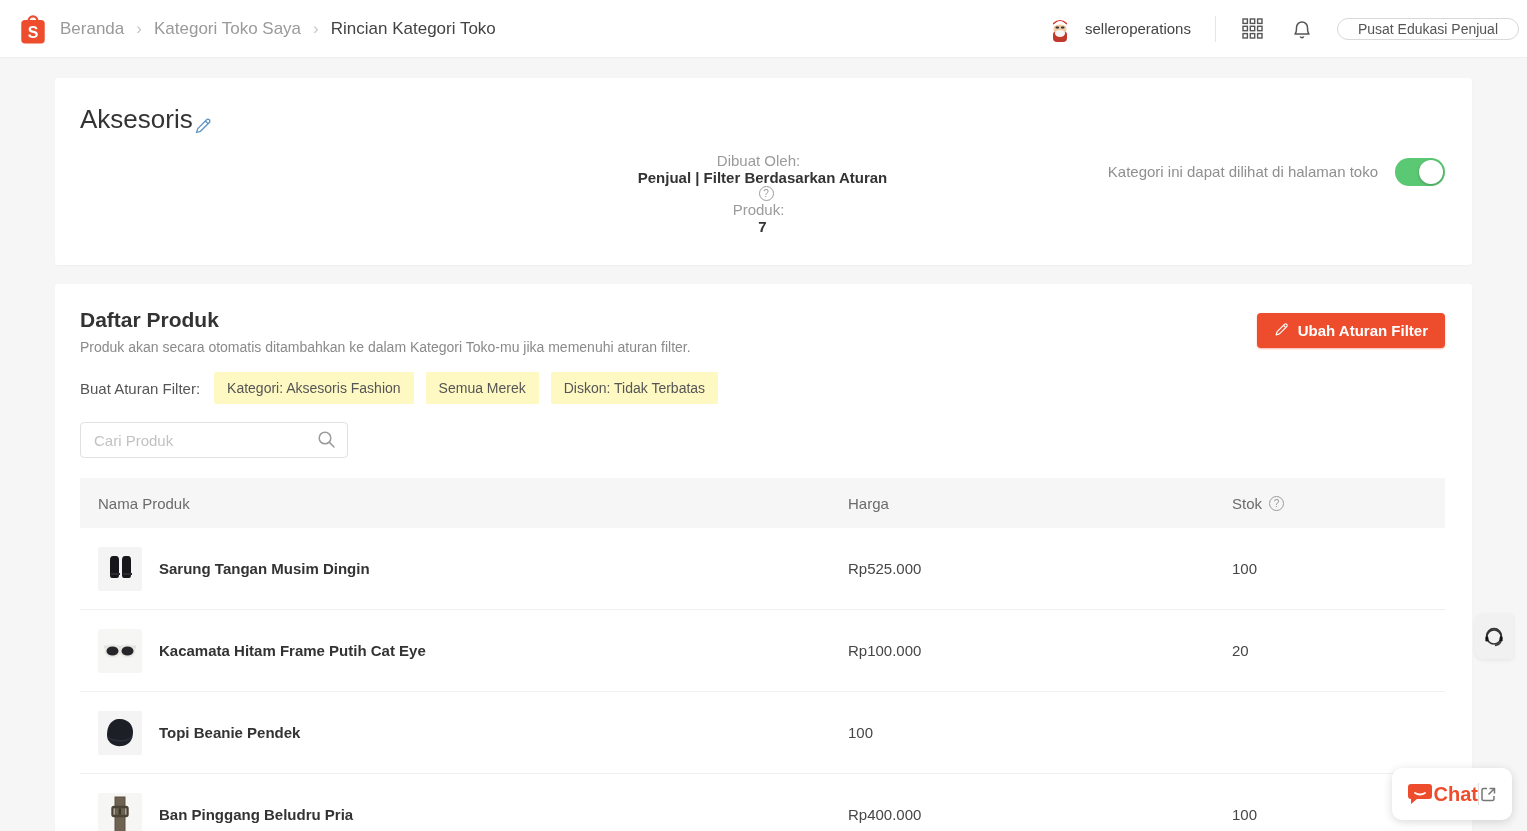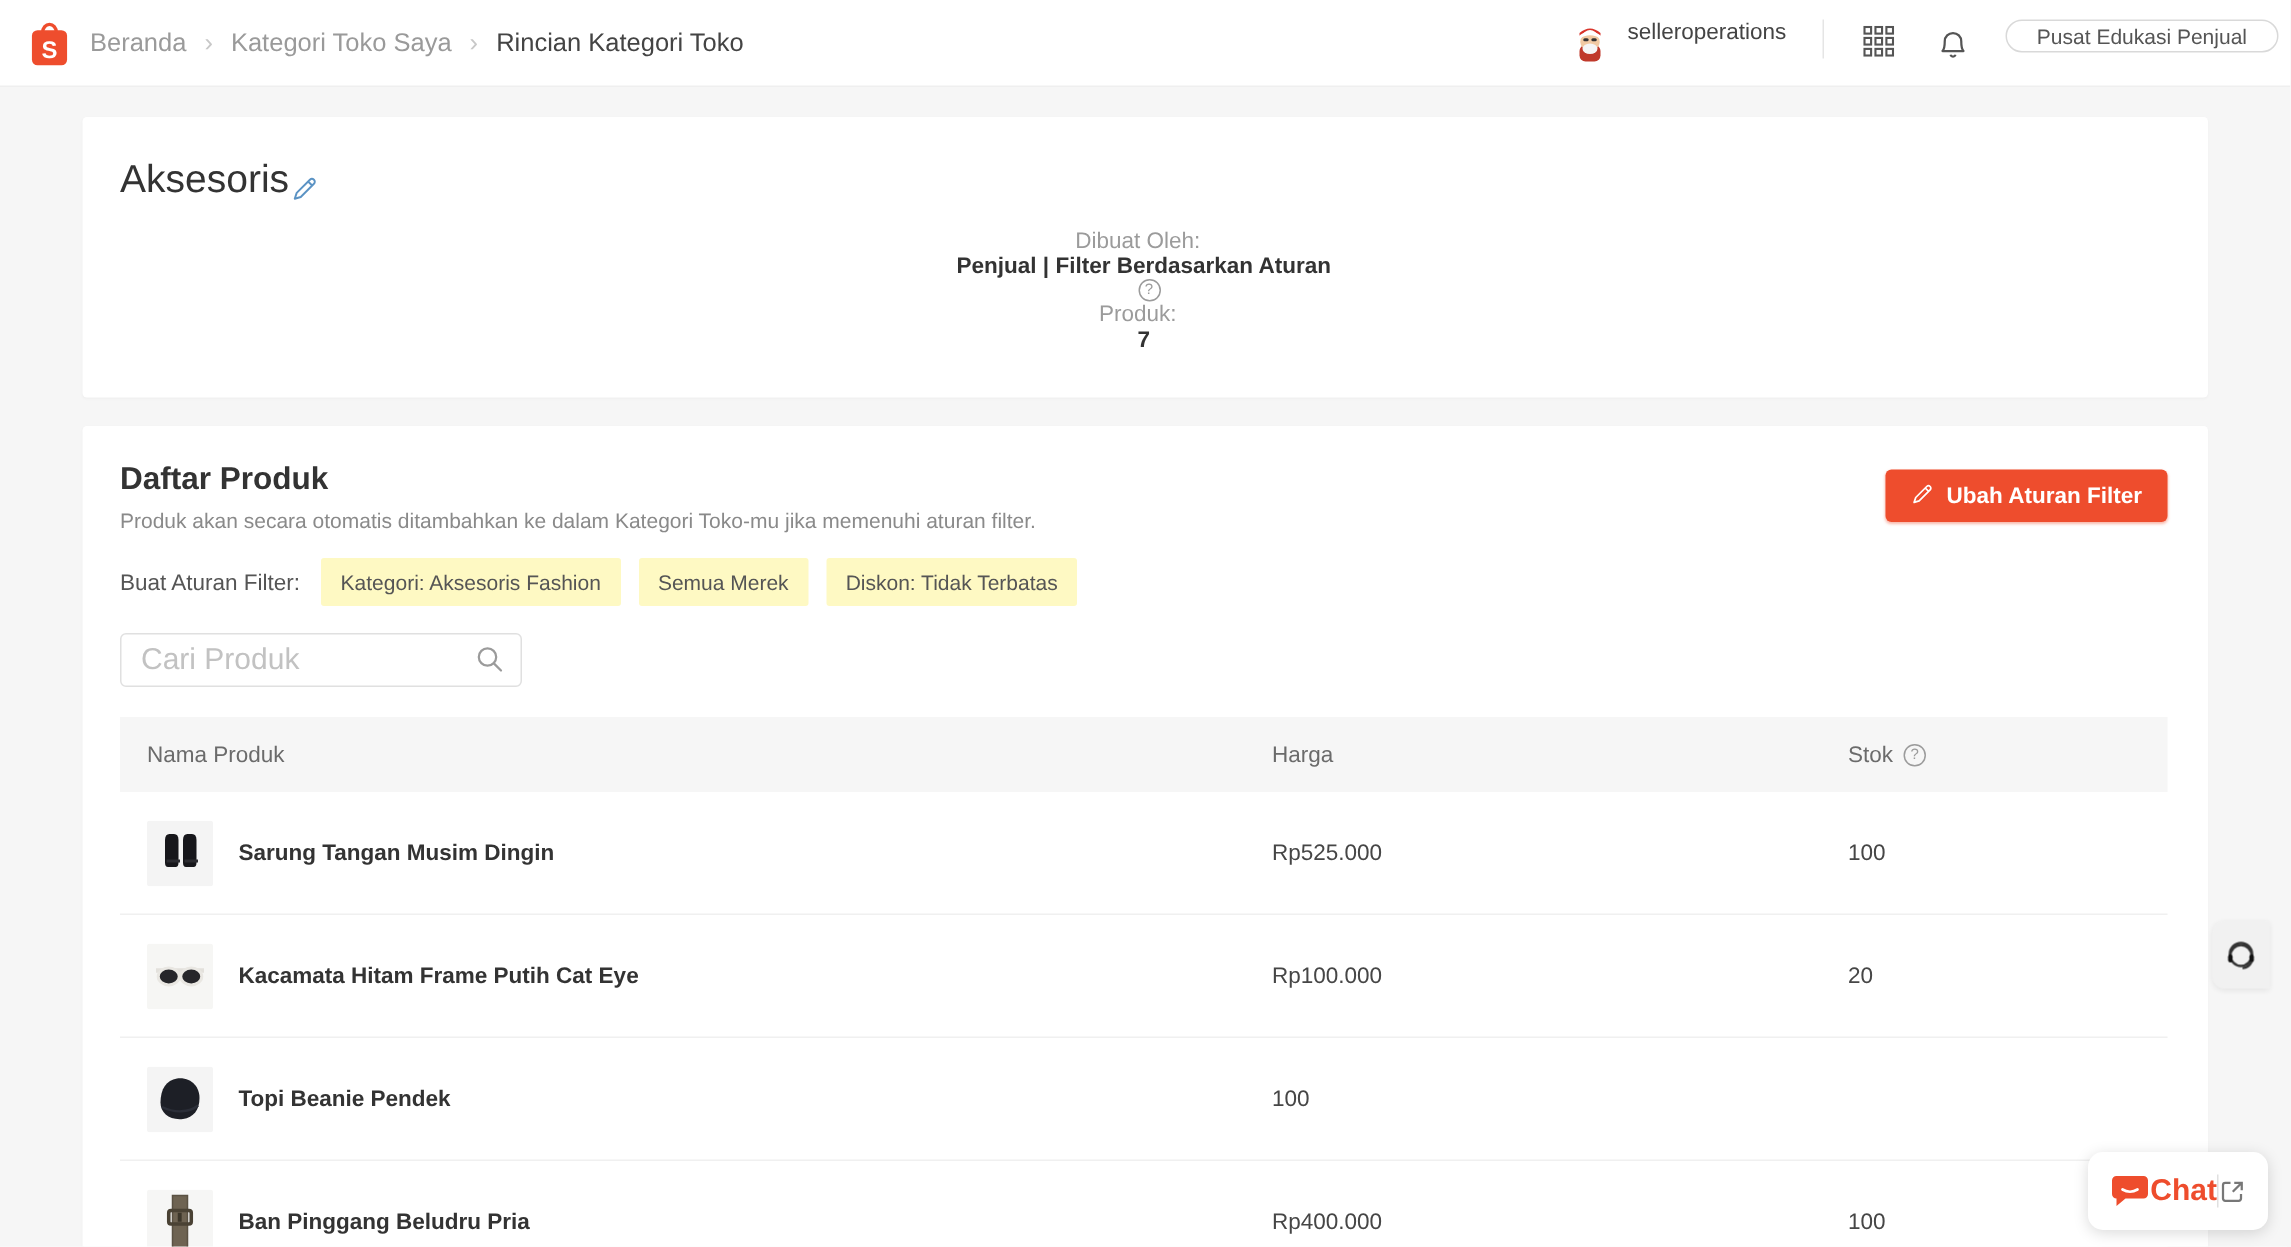"selleroperations" .topbar-right { align-items: flex-start -> center }
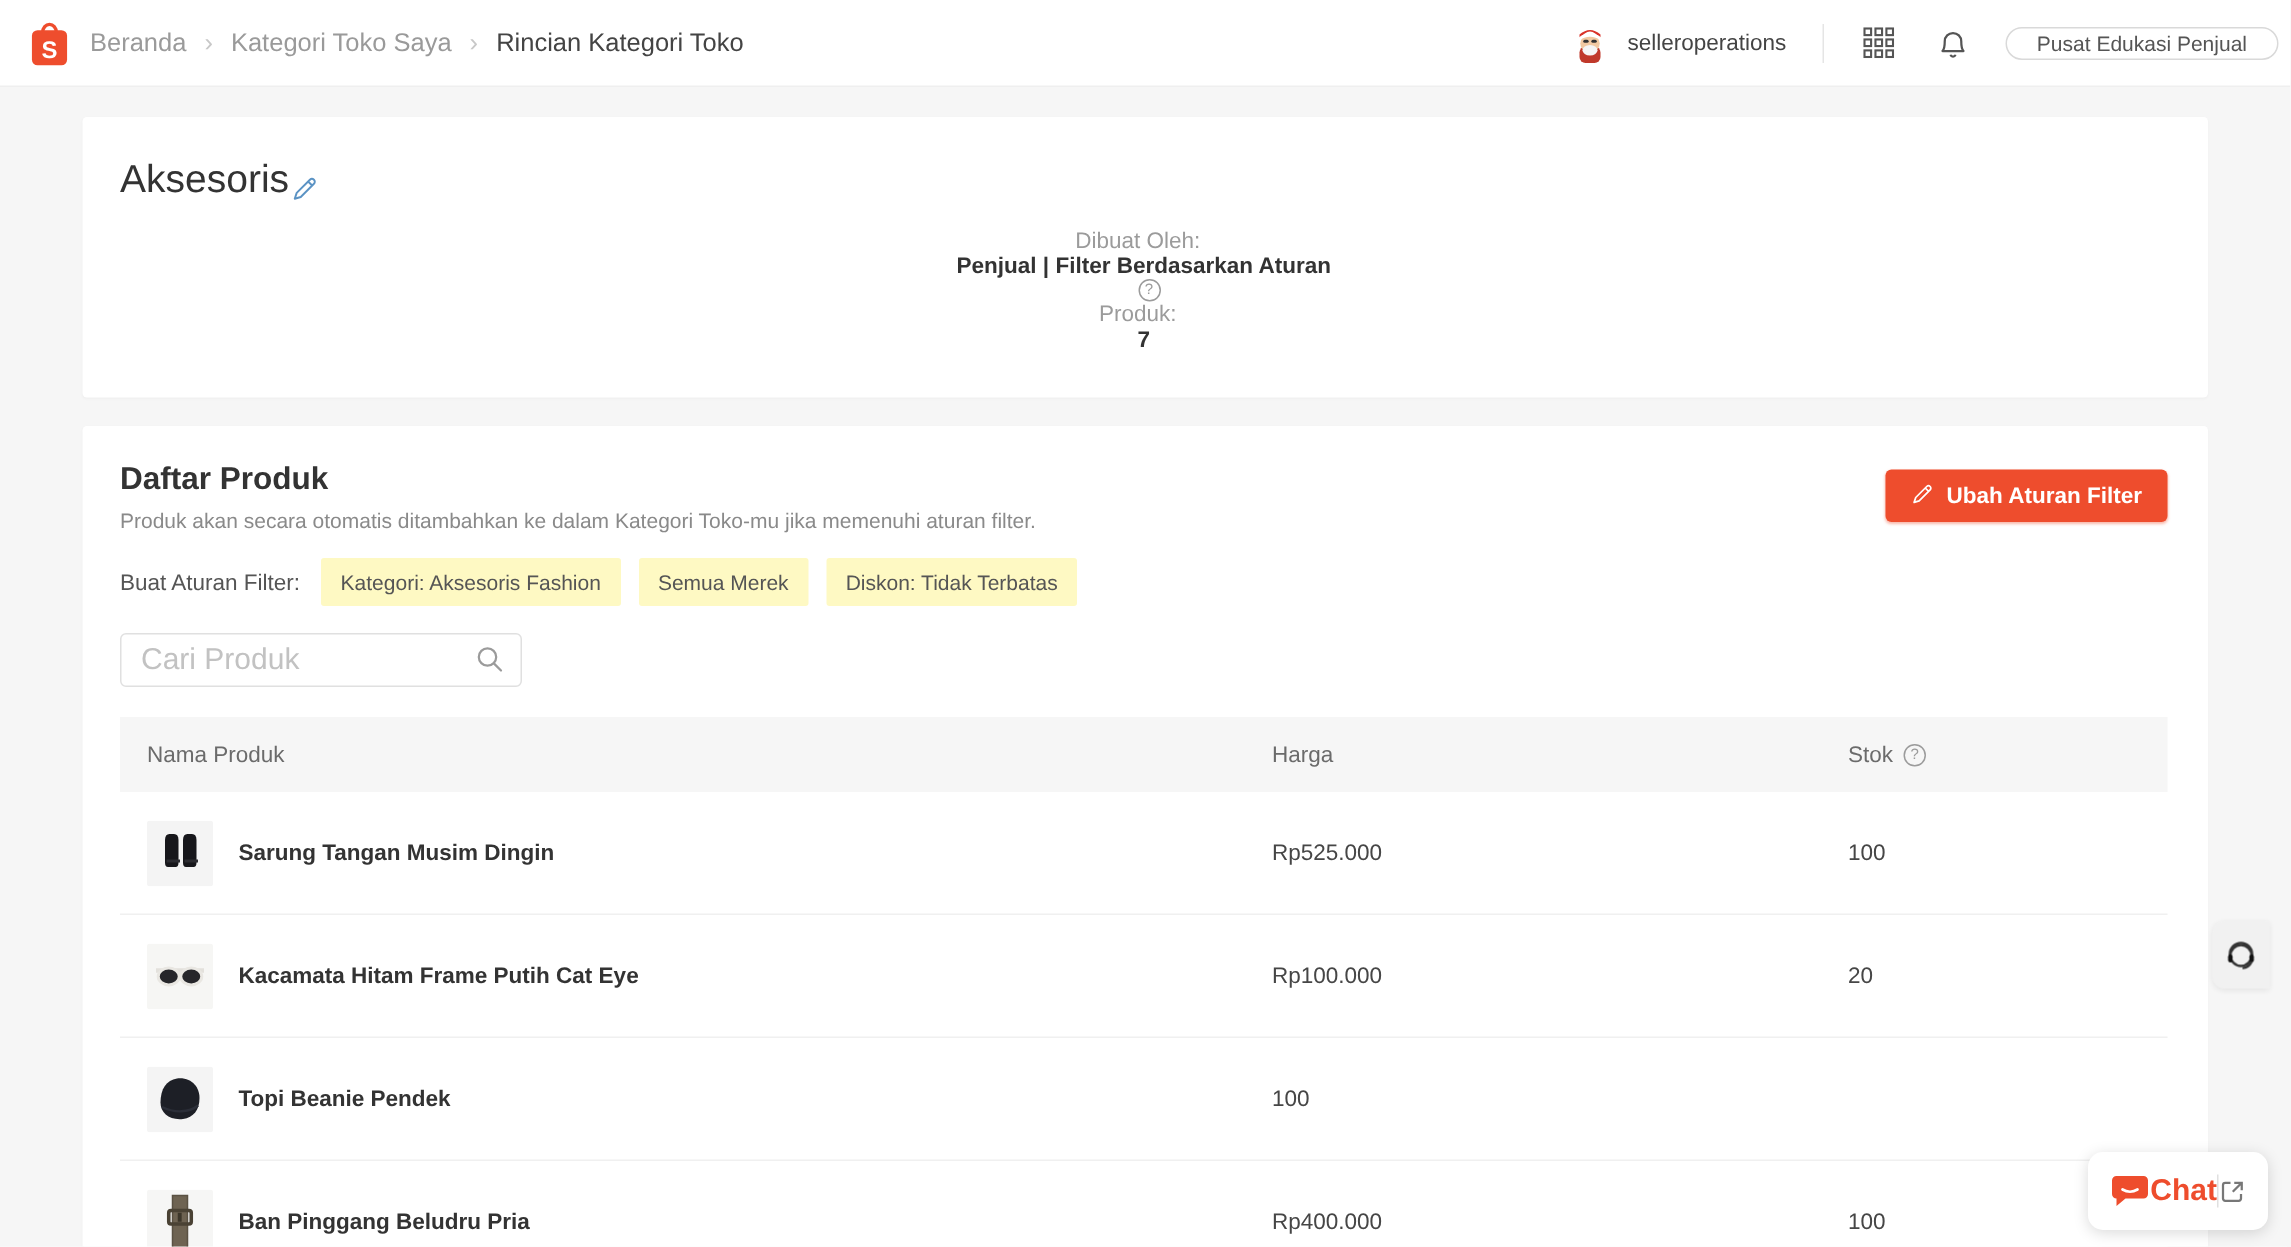"Kategori ini dapat dilihat di" div.visibility { html: none -> <div> <span>Kategori ini dapat dilihat di halaman toko</span> <div> <div></div> </div> </div> }
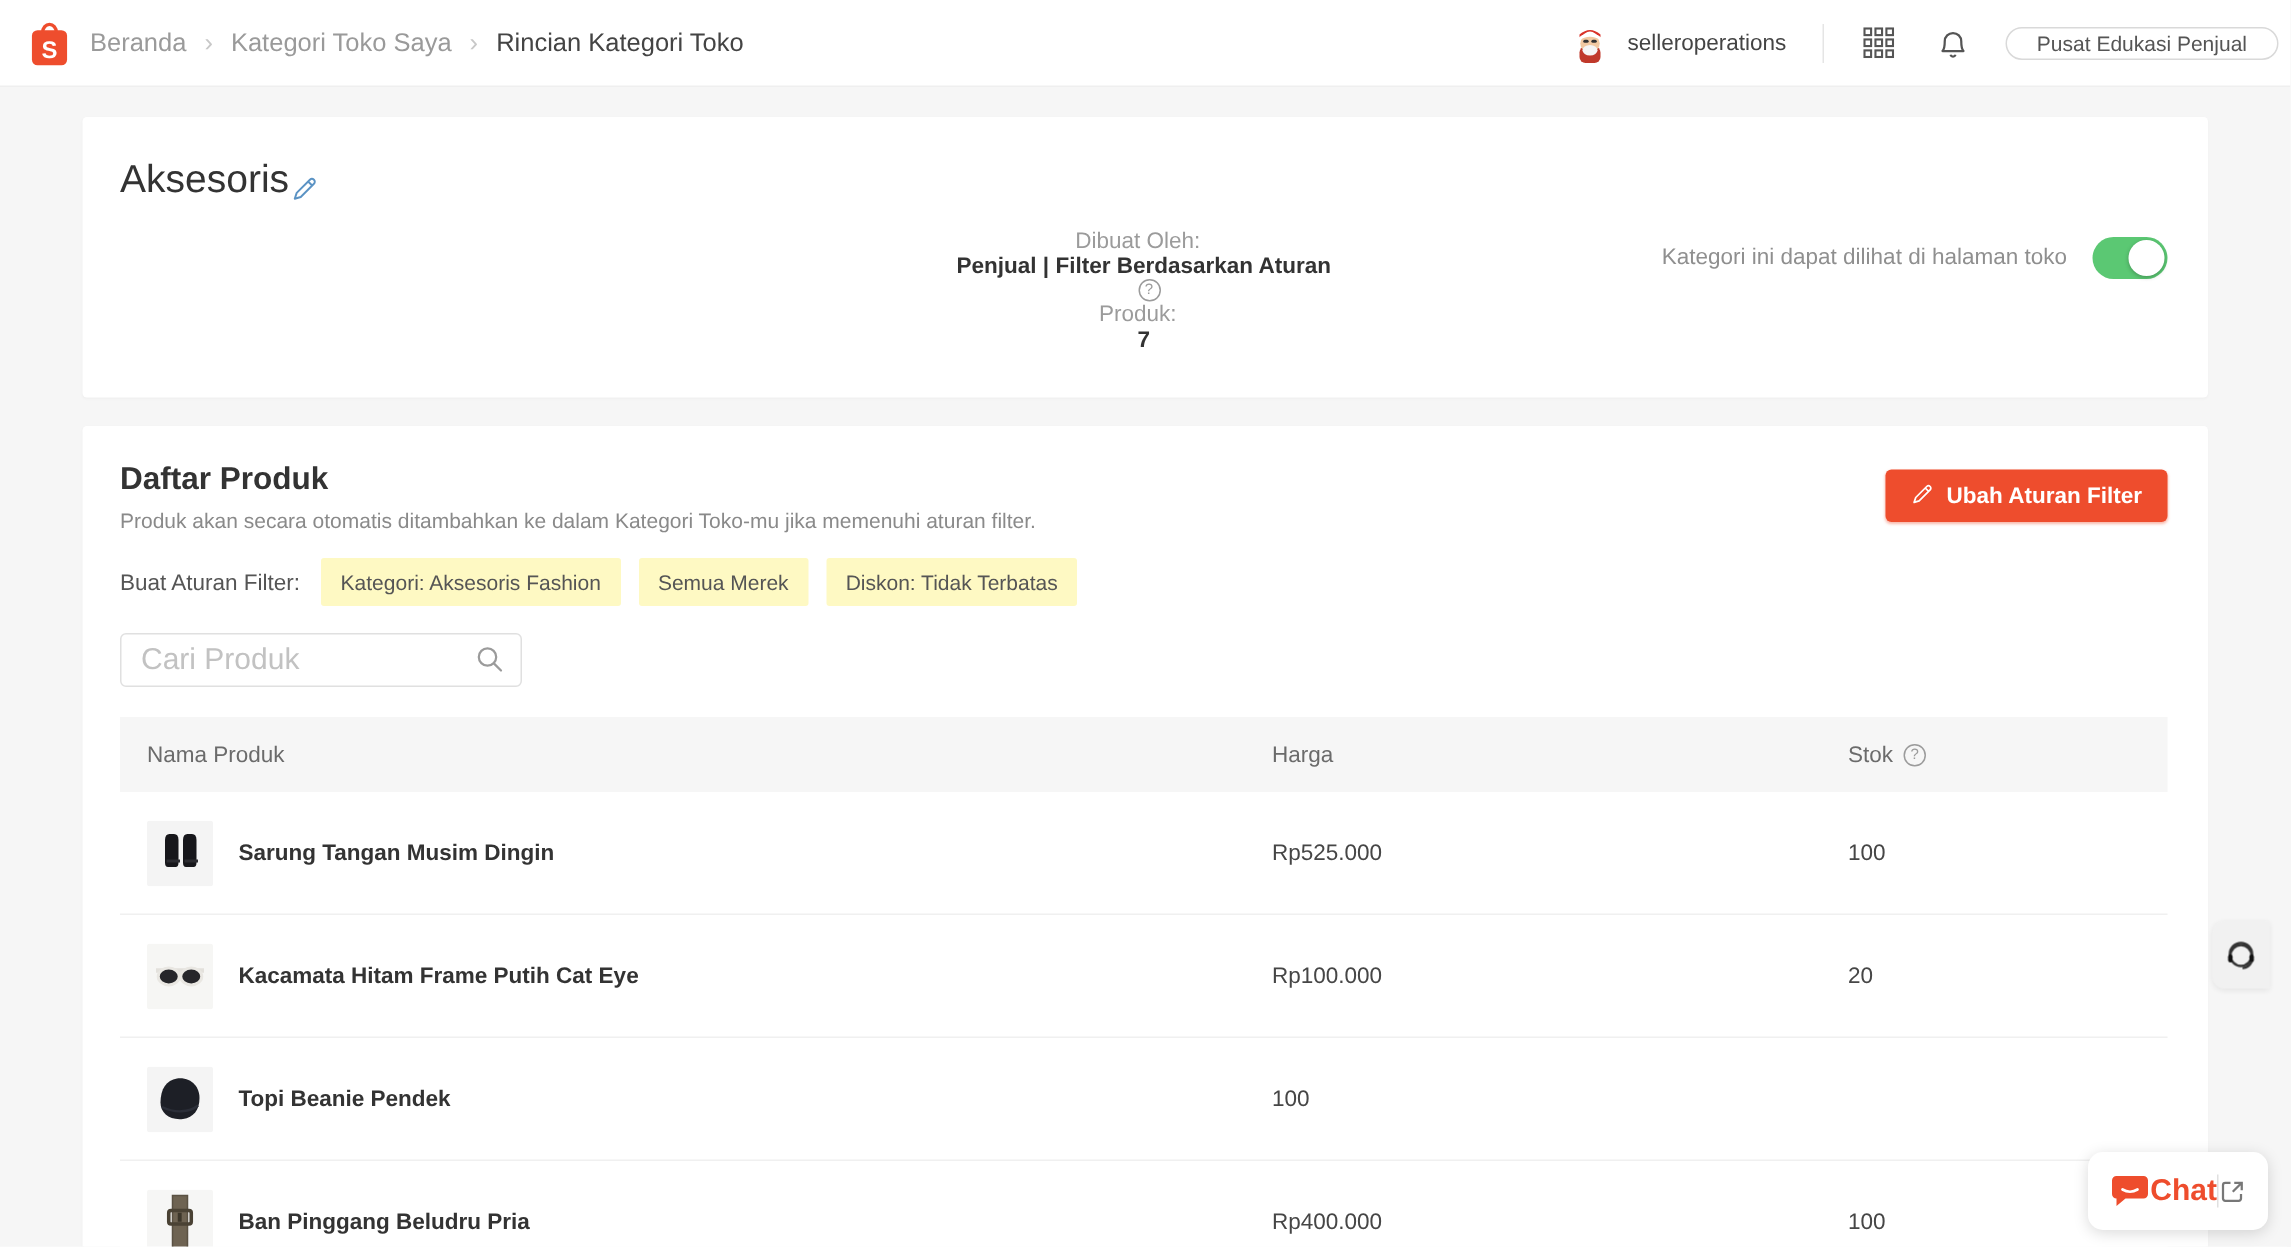"Cari Produk" .search-input { font-size: 20px -> 15px }
